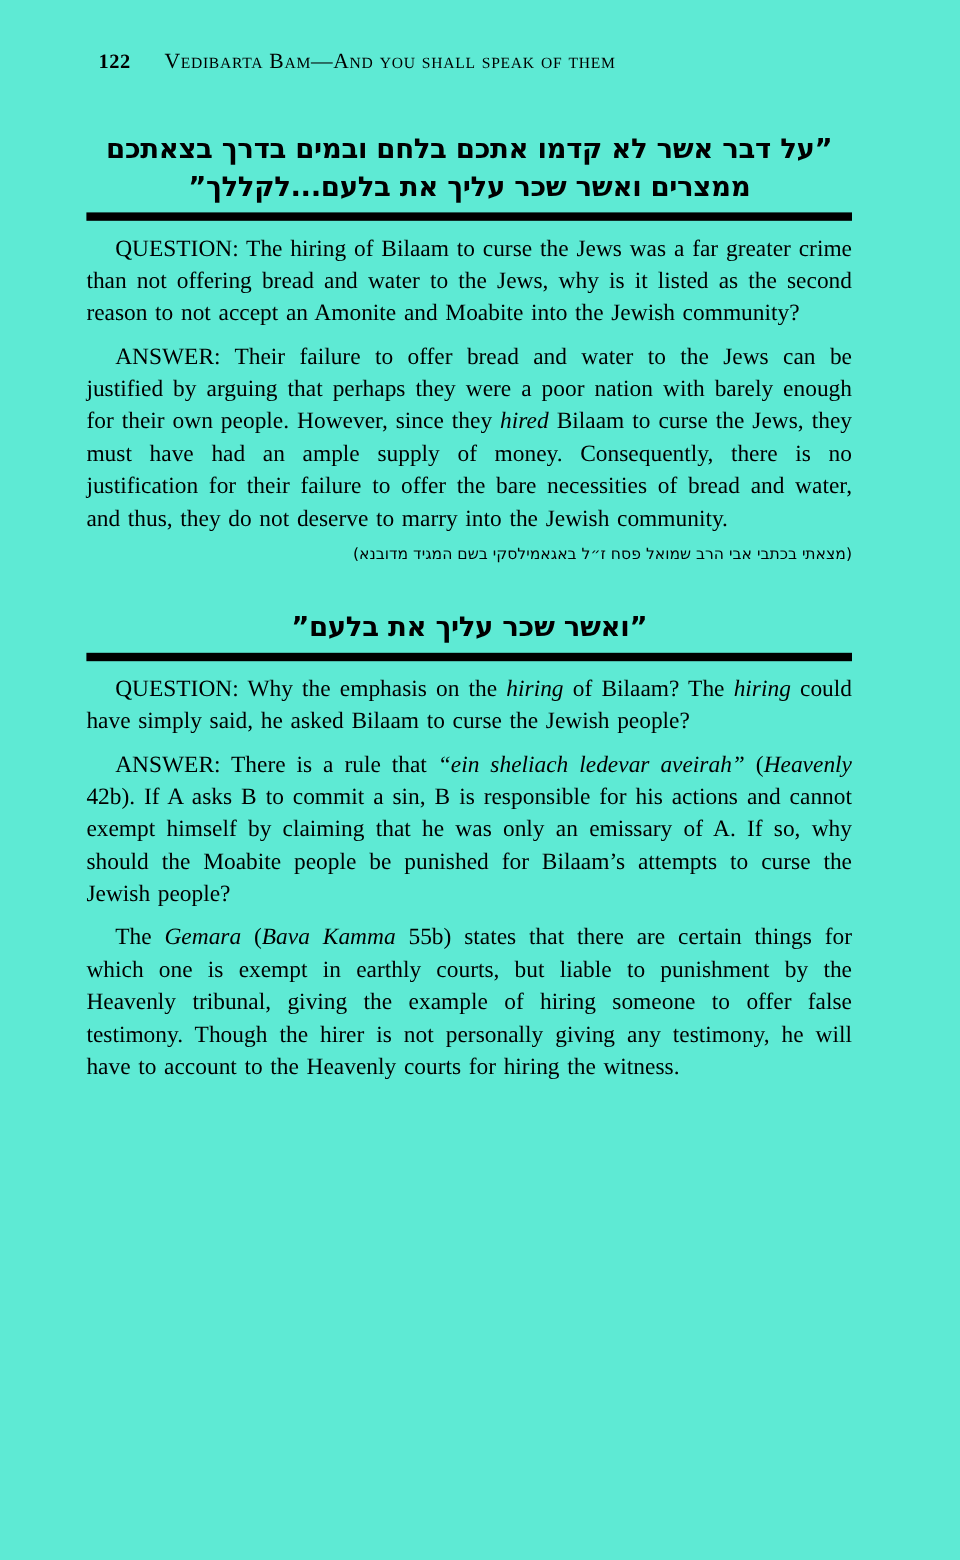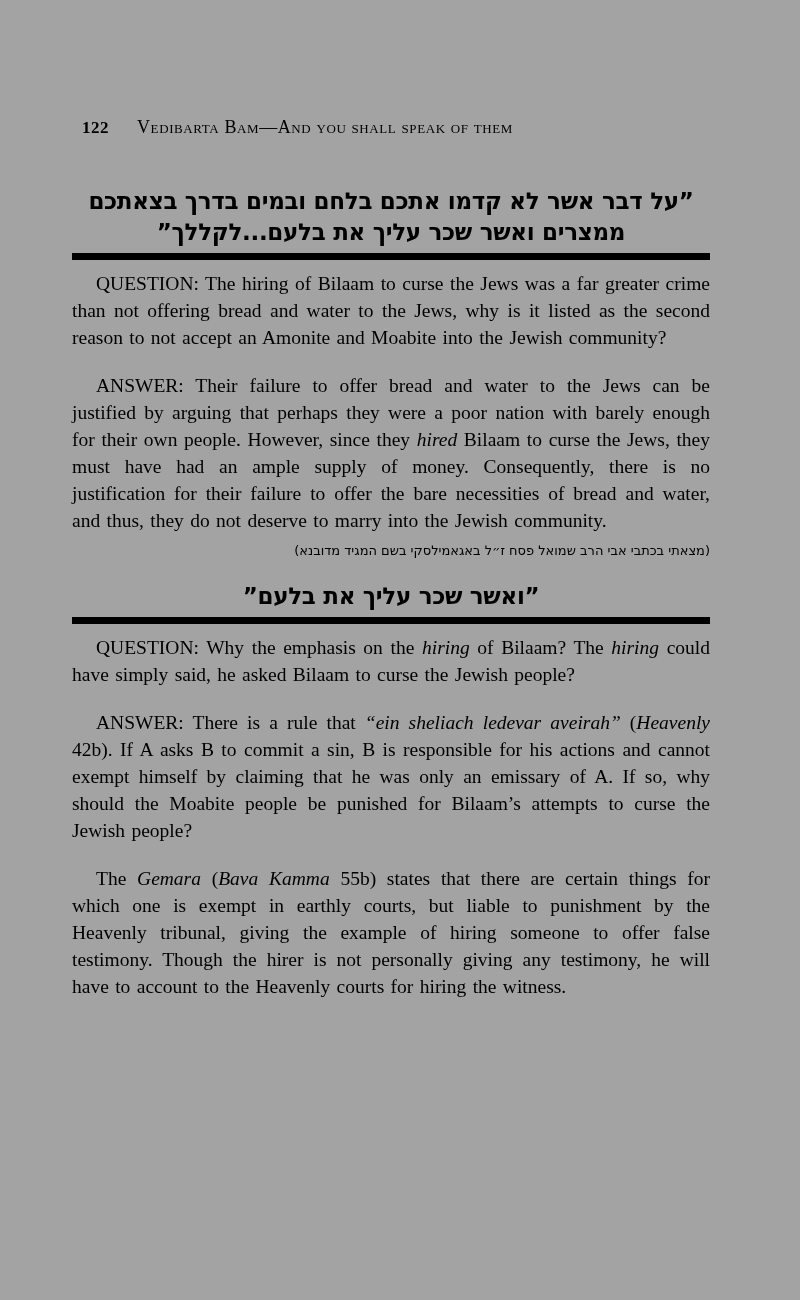"122" .page { background: #a3a3a3 -> #5eead4; padding: 116px 90px 0 72px -> 40px 90px 0 72px }
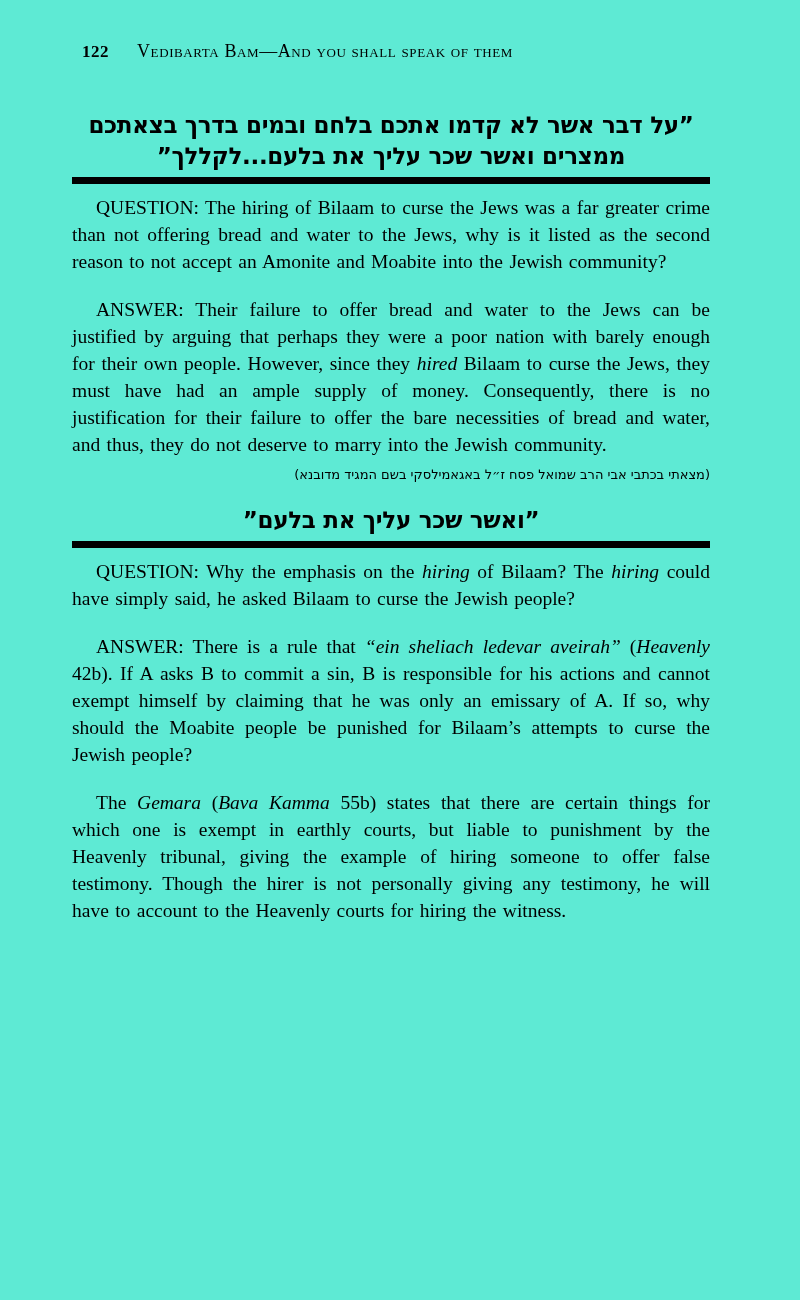"ANSWER: Their failure to offer" .body-par.gap { margin-top: 21px -> 9px }
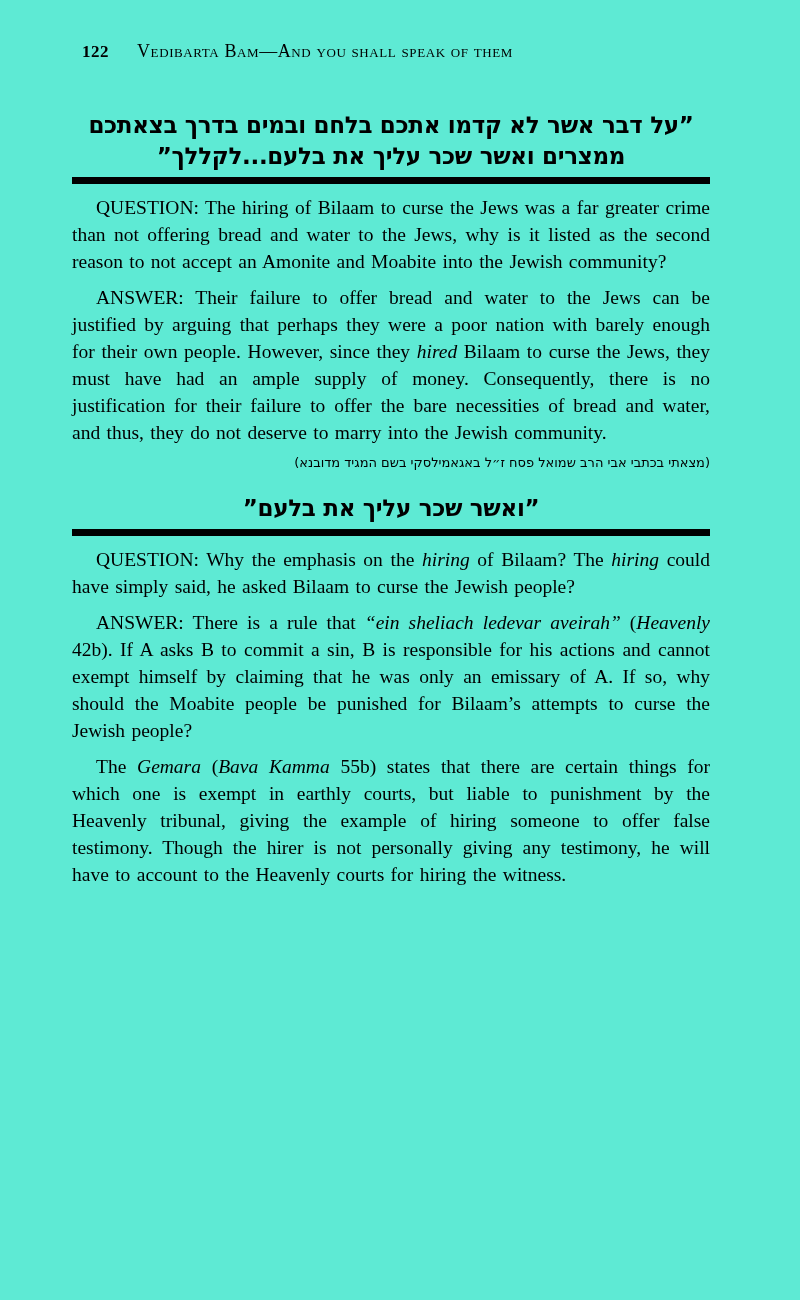"”ואשר שכר עליך את בלעם”" .heb-heading-2 { margin-top: 20px -> 35px }
